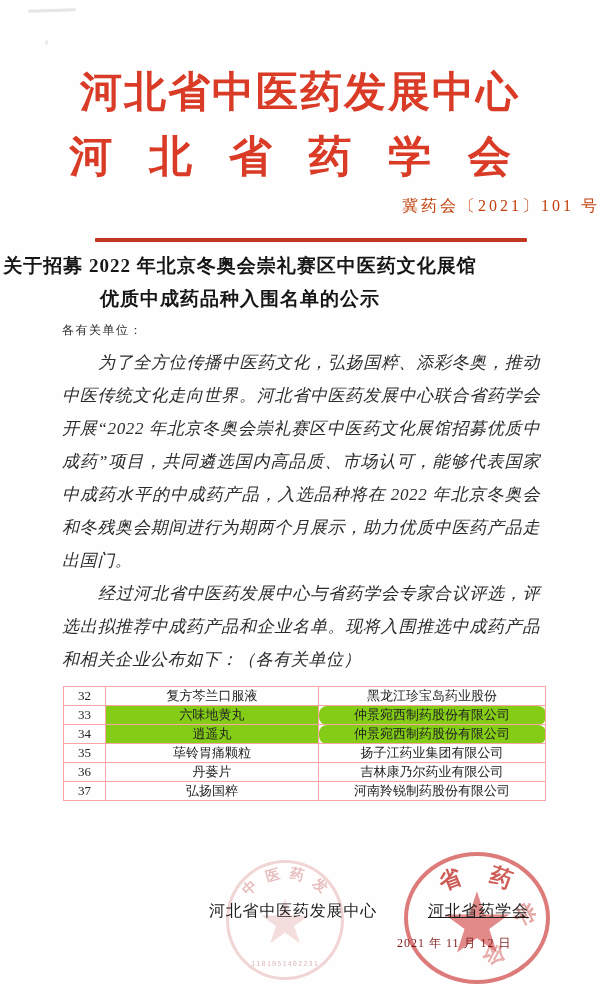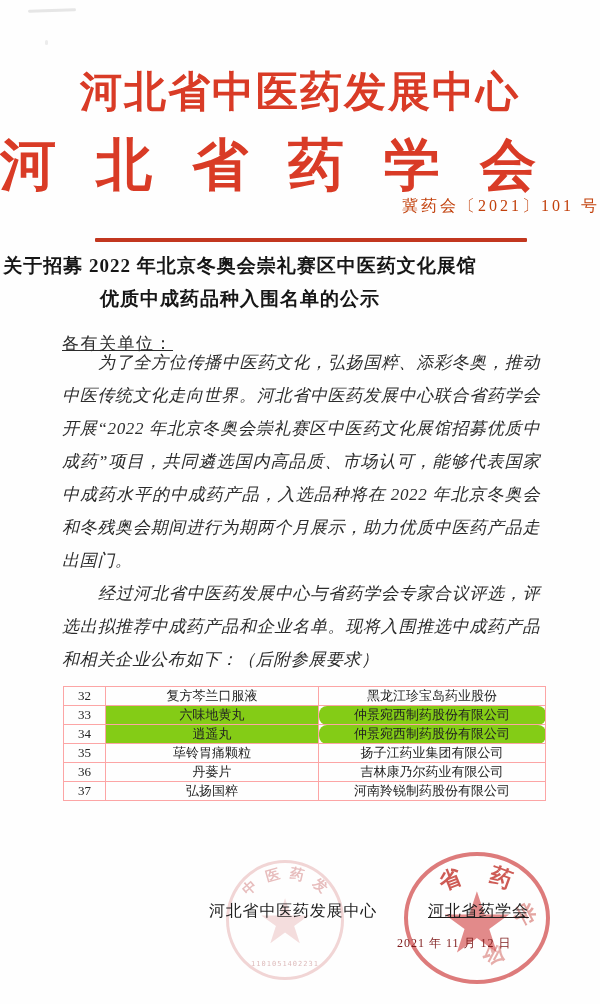"河 北 省 药 学" .org-line2 { font-size: 56px -> 43px }
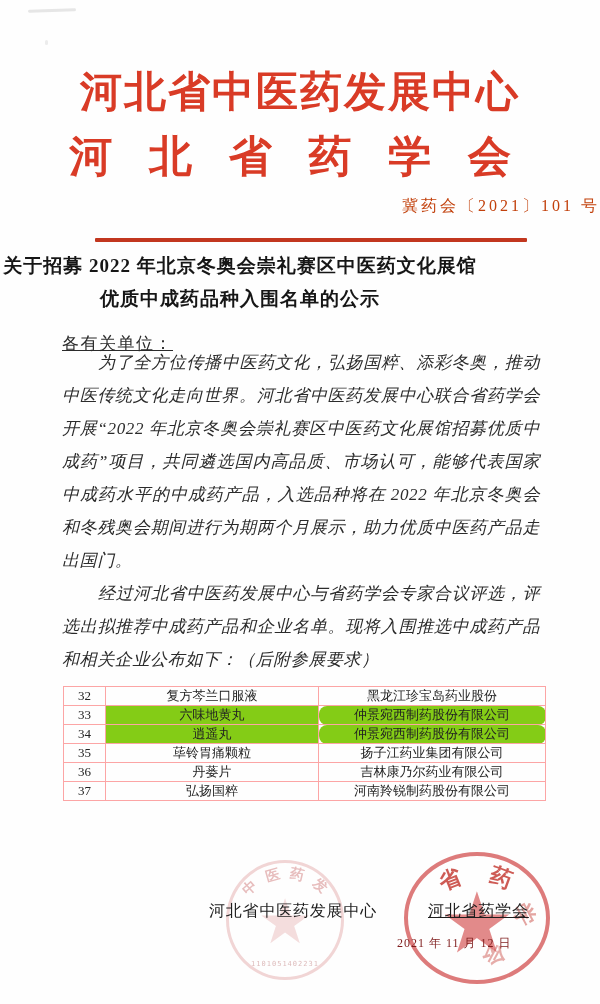"各有关单位：" .salutation { font-size: 17px -> 12px; text-decoration: underline -> none; top: 332px -> 322px }
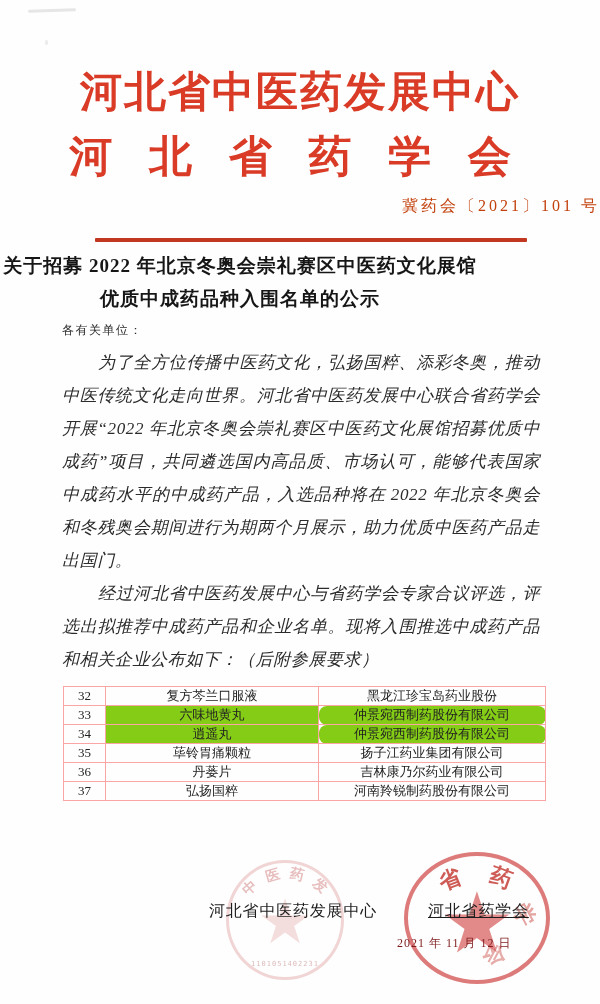"经过河北省中医药发展中心与省药学会专家合议评选，评选出拟推荐中成药产品和企业名单" p { text: 后附参展要求 -> 各有关单位 }
